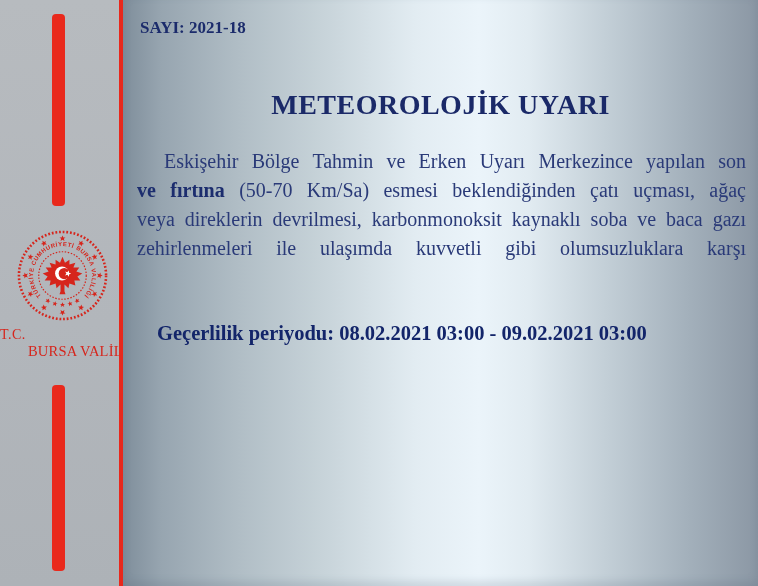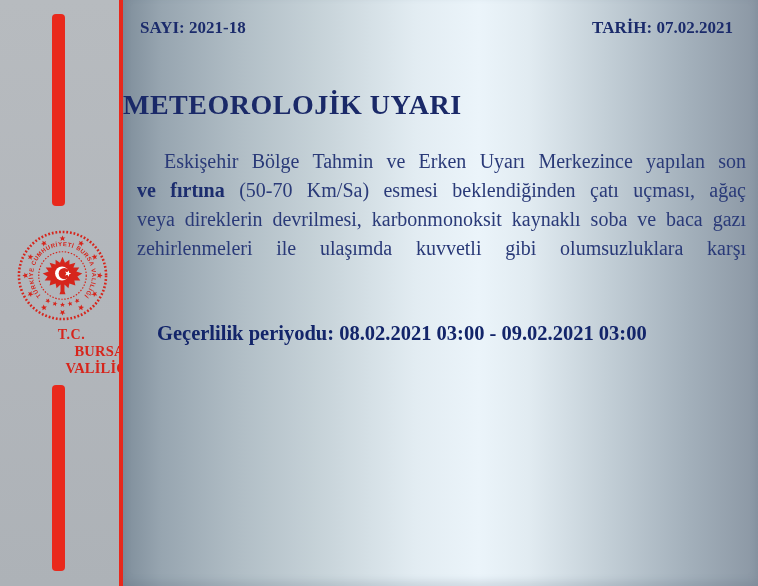"TARİH: 07.02.2021" span { html: <span>TARİH: 07.02.2021</span> -> none }
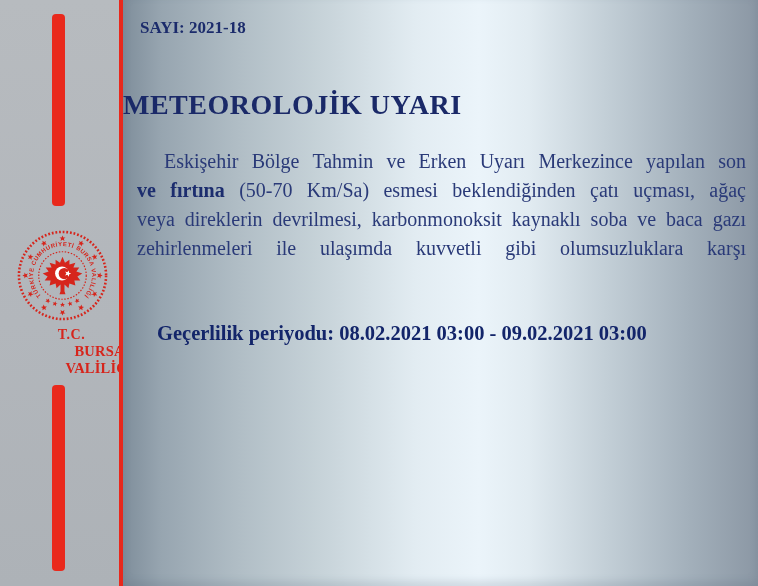"METEOROLOJİK UYARI" .title { text-align: none -> center }
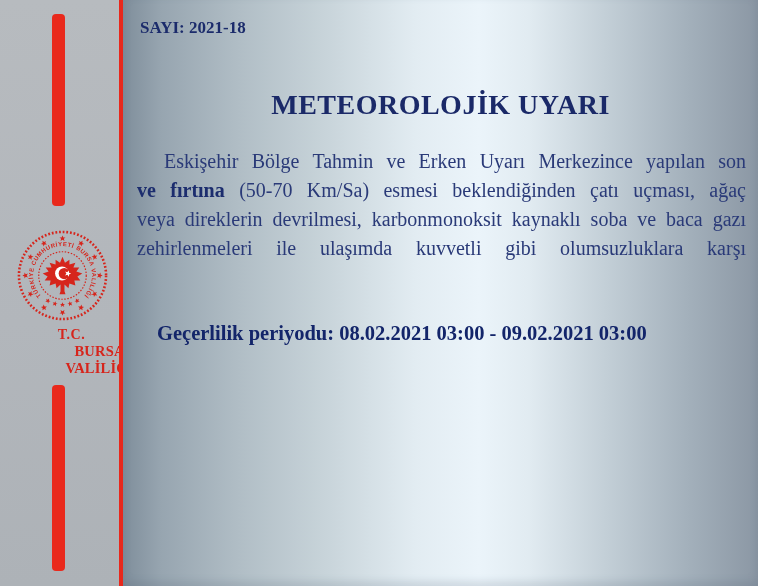"T.C." .tc-line, .org-line { font-weight: bold -> normal; margin-left: 12px -> none; text-align: center -> left }
